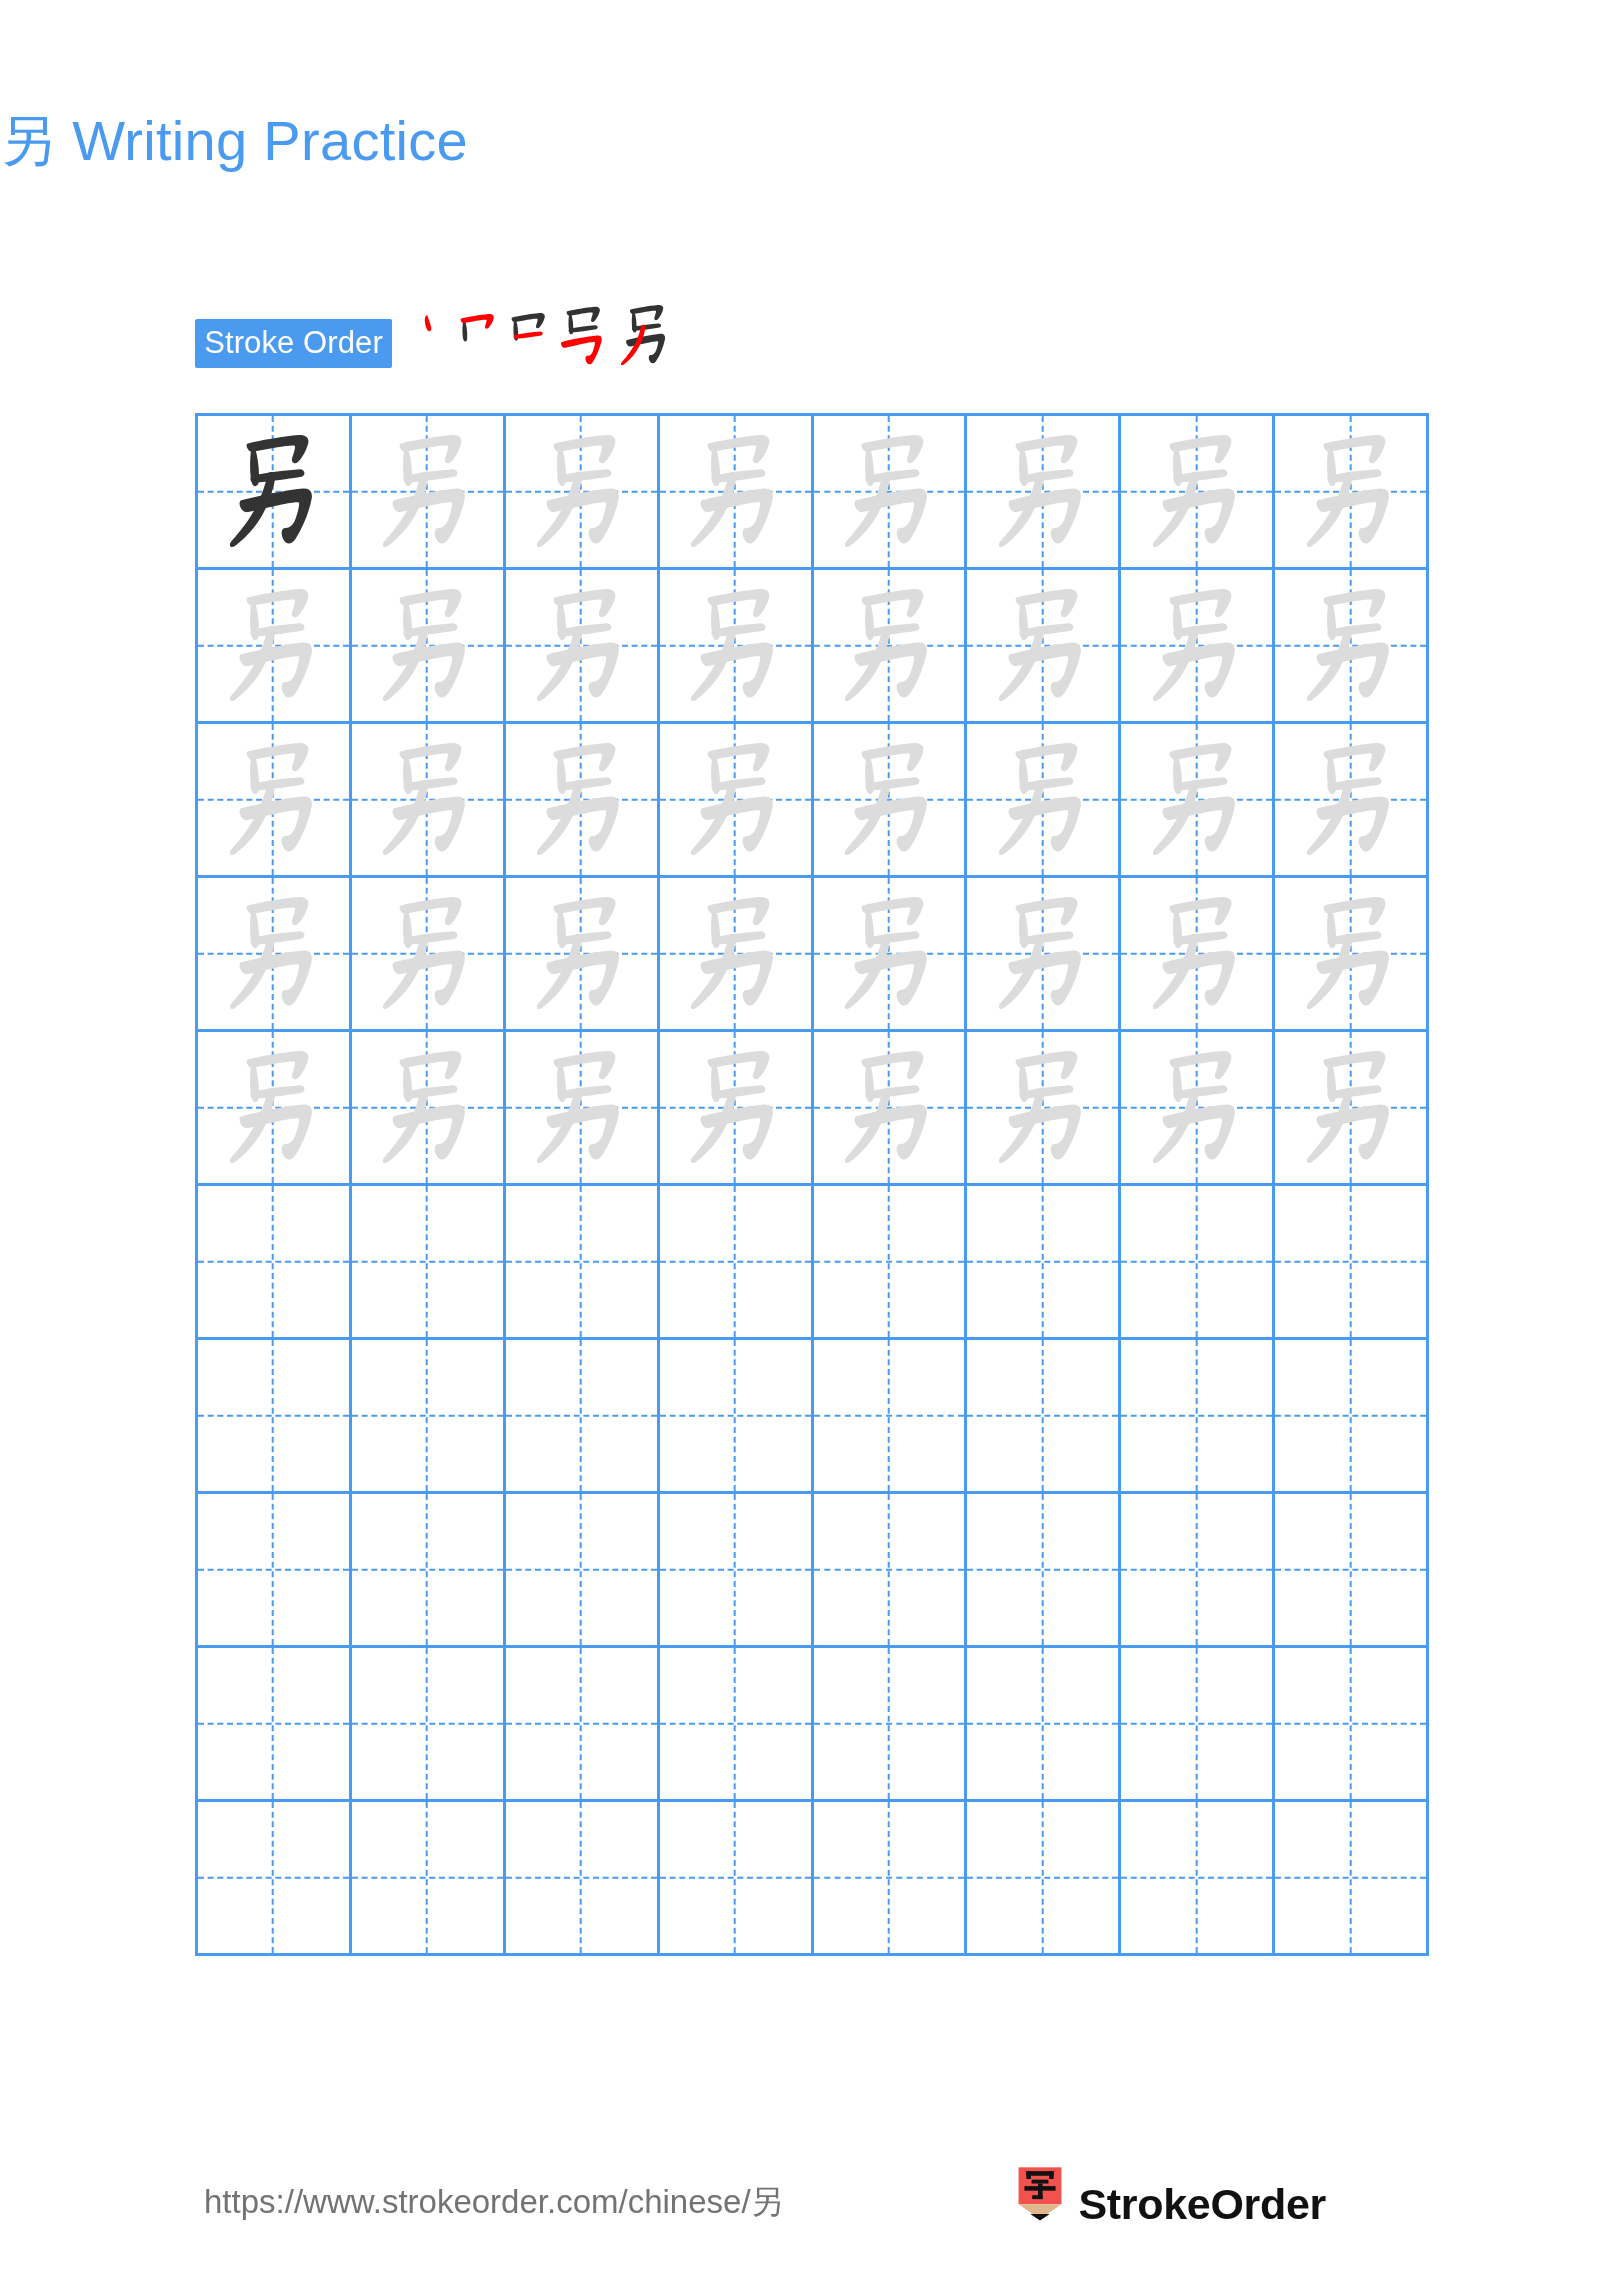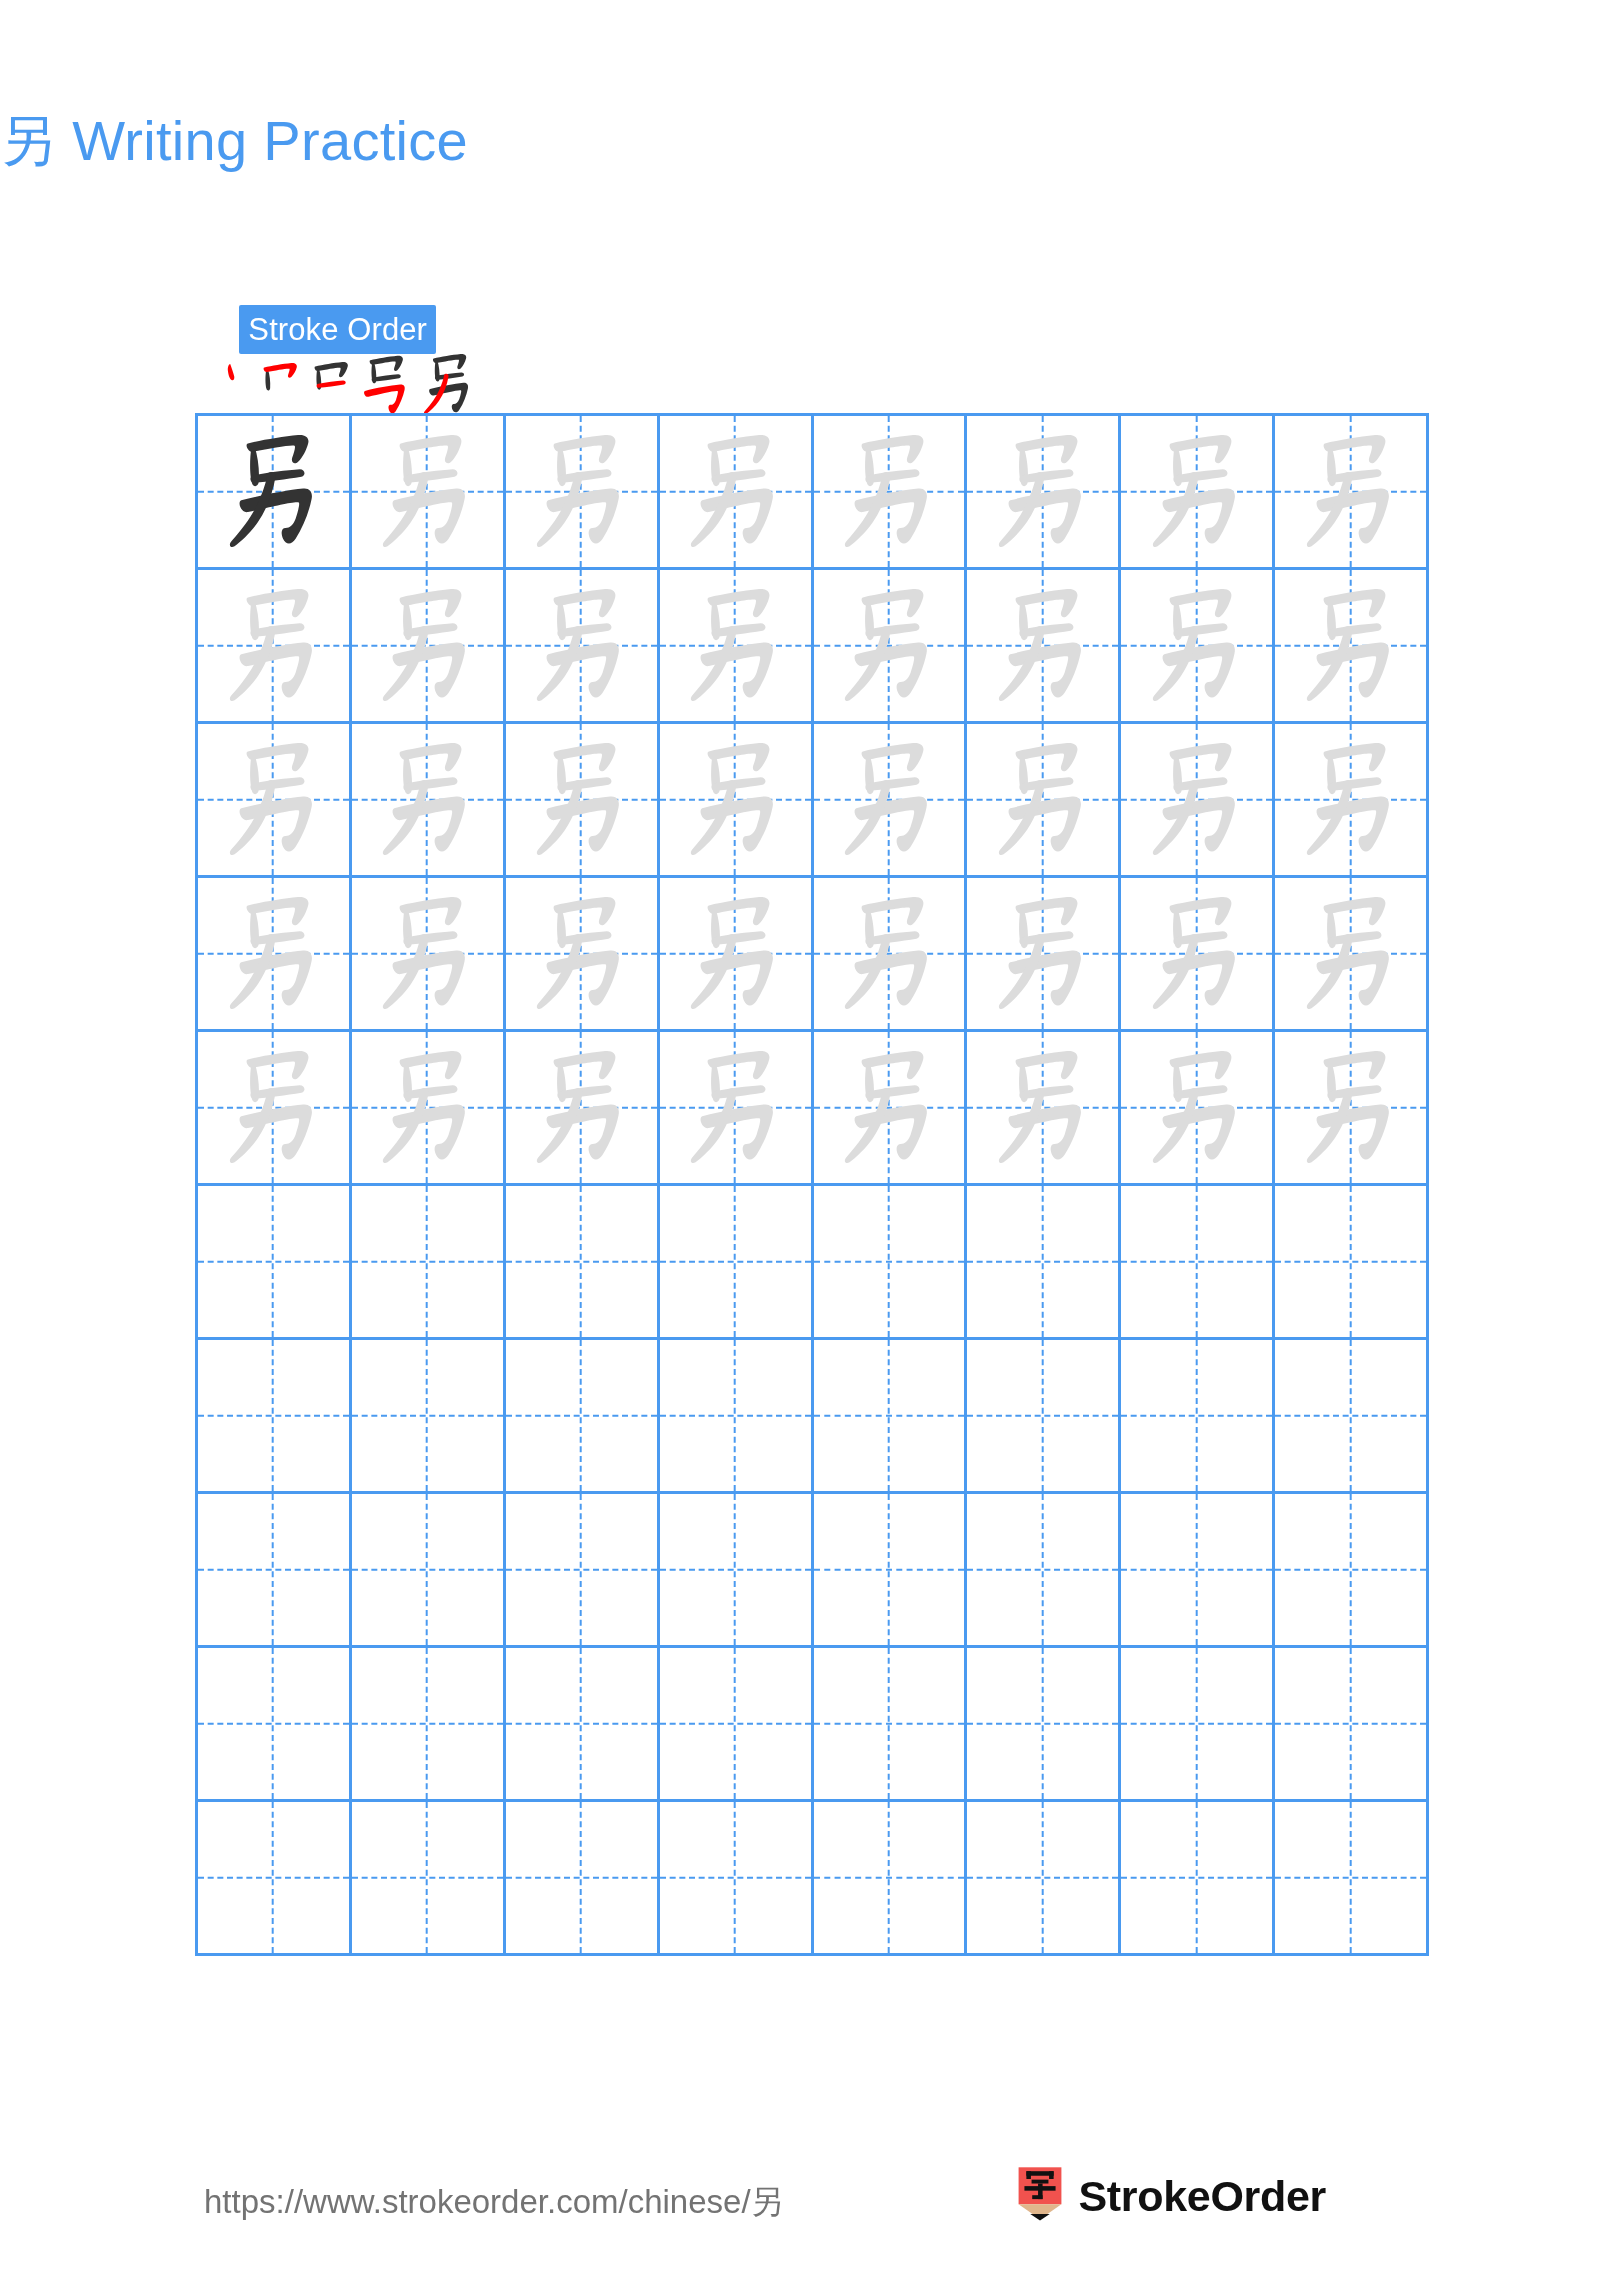"Stroke Order" #stroke-order-row { align-items: center -> flex-end; flex-direction: column -> none }
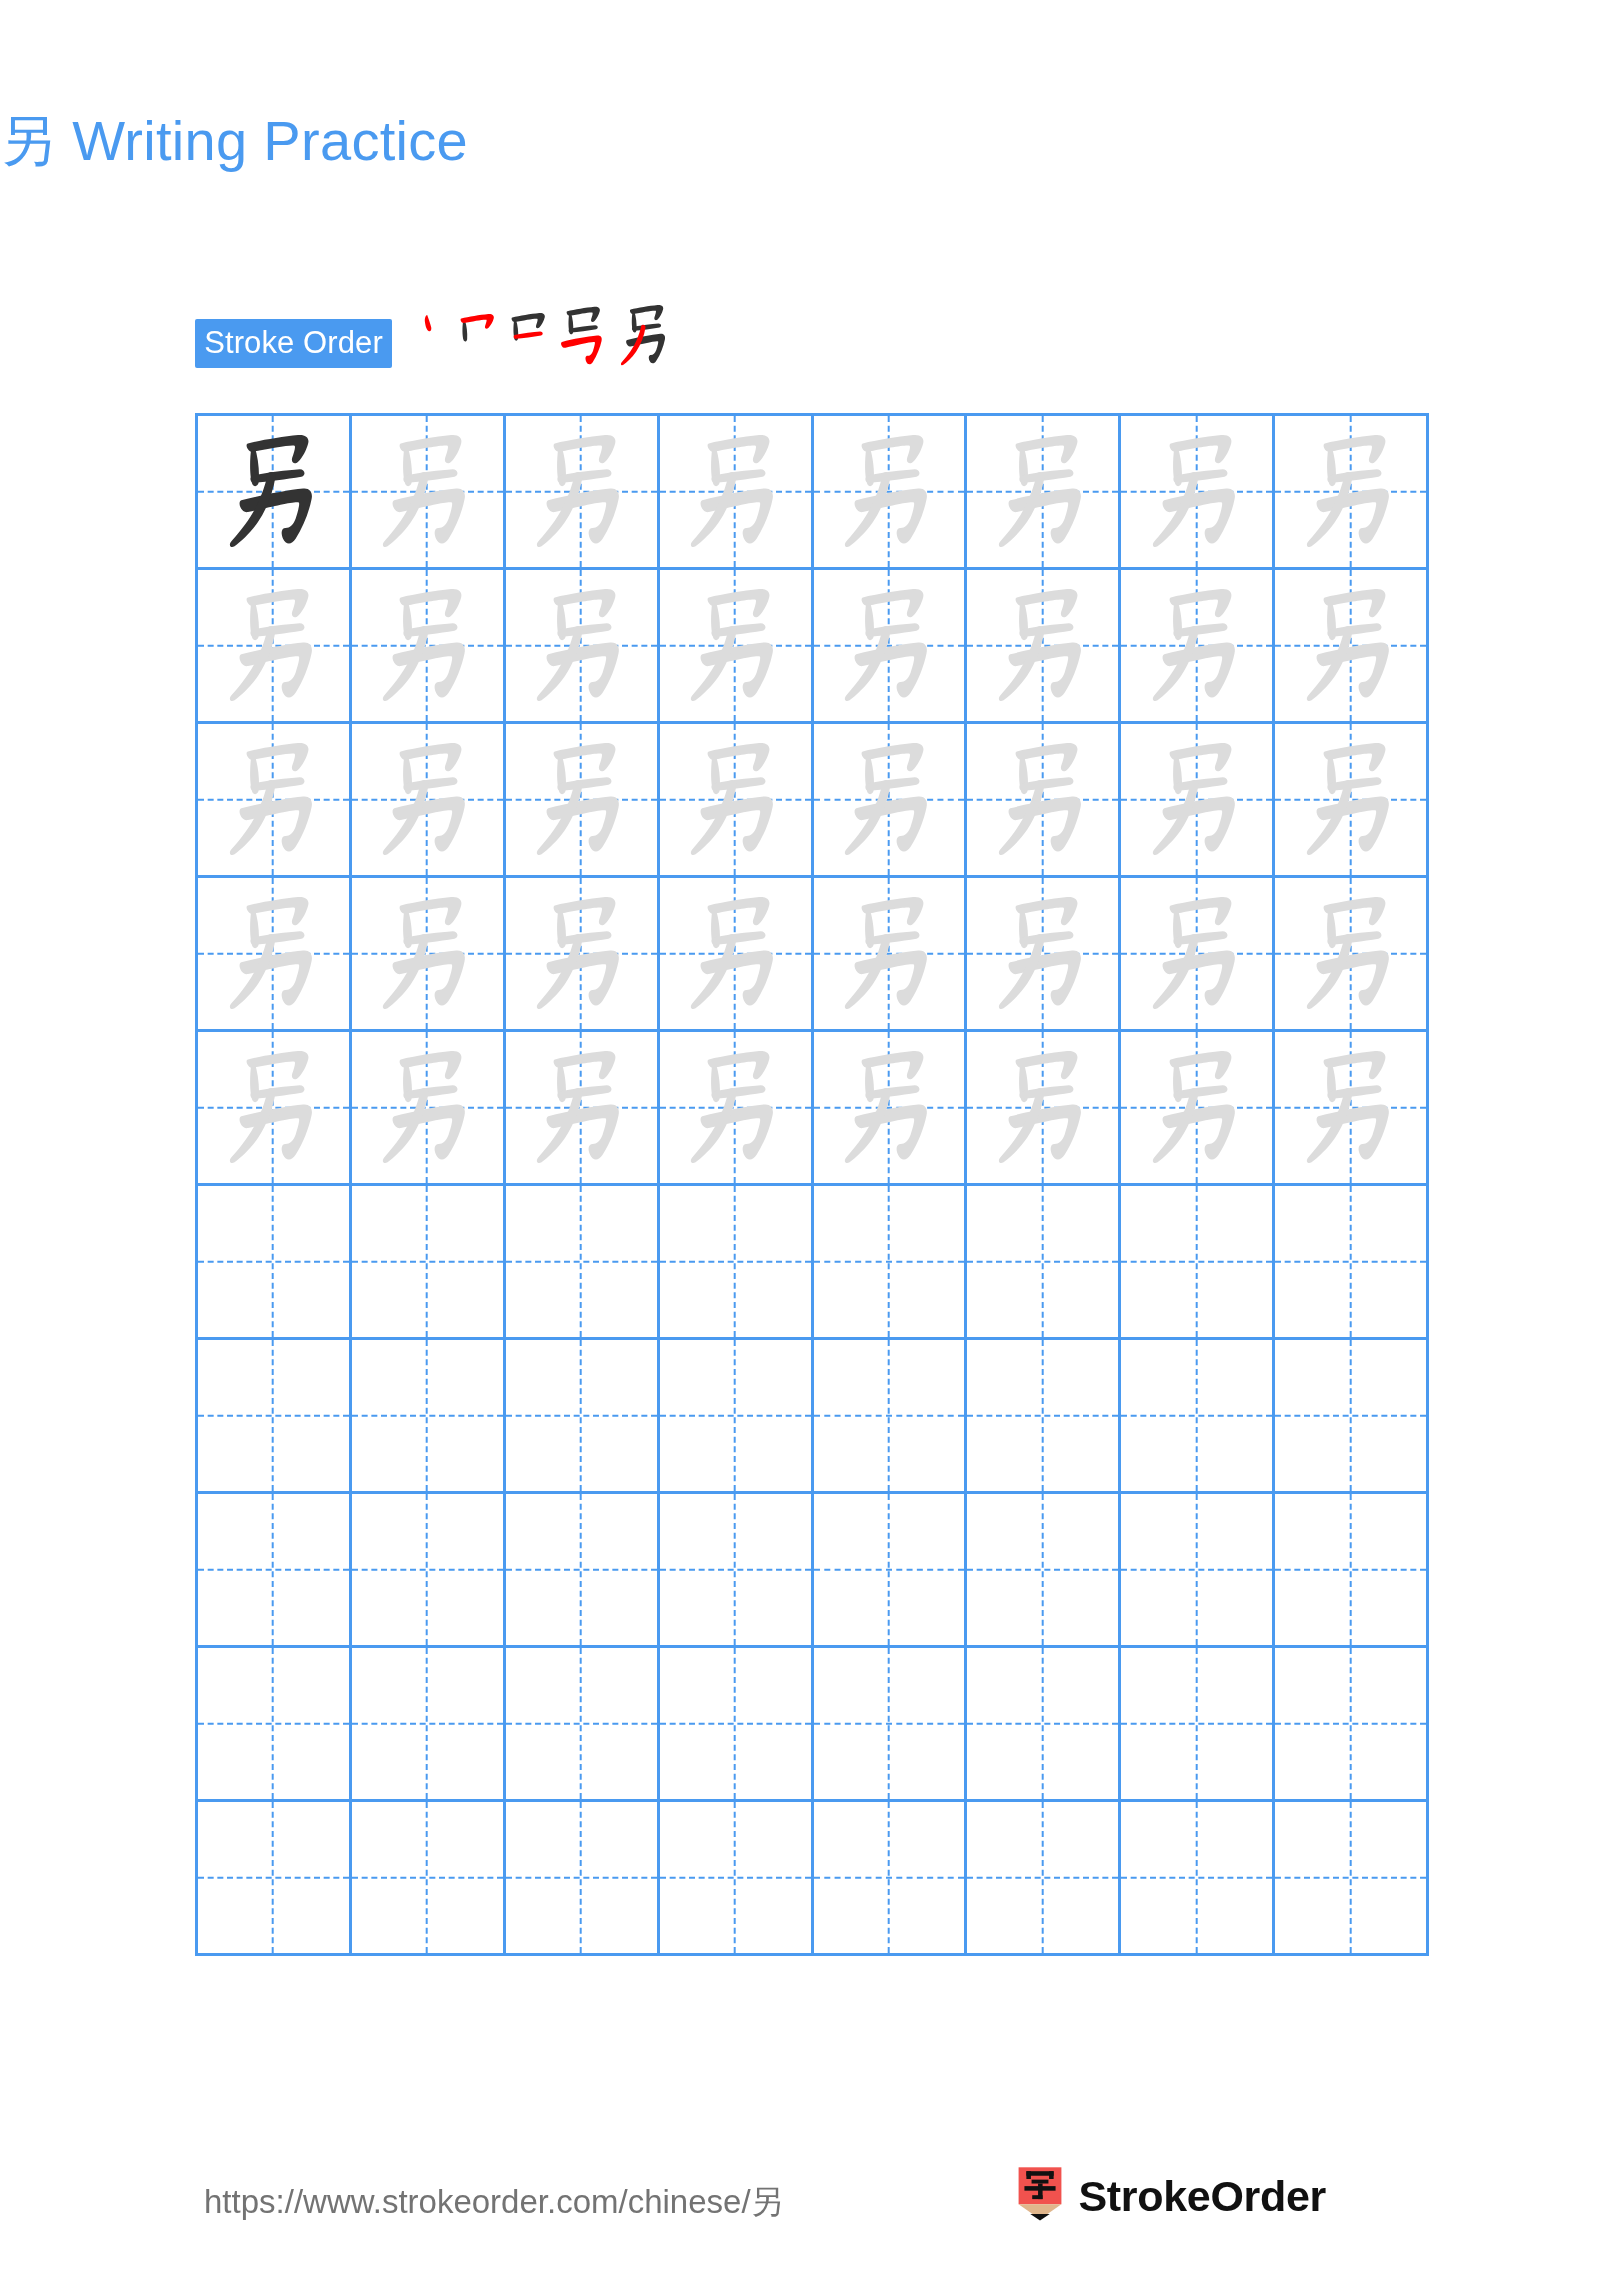"StrokeOrder" #footer-brand { align-items: center -> flex-end }
